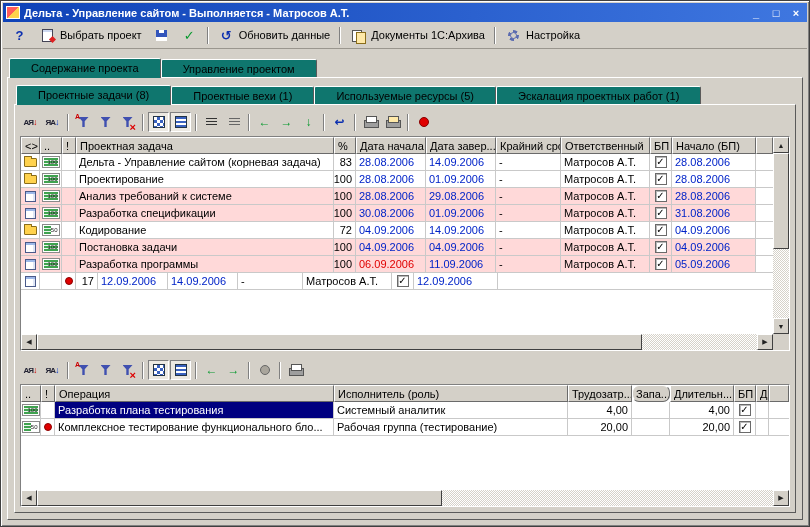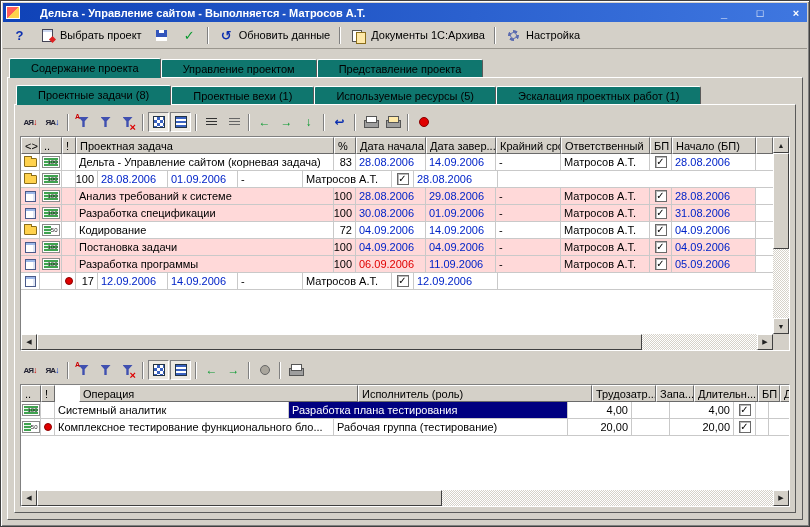"Дельта - Управление сайтом -" .titlebar { gap: 20px -> 4px }
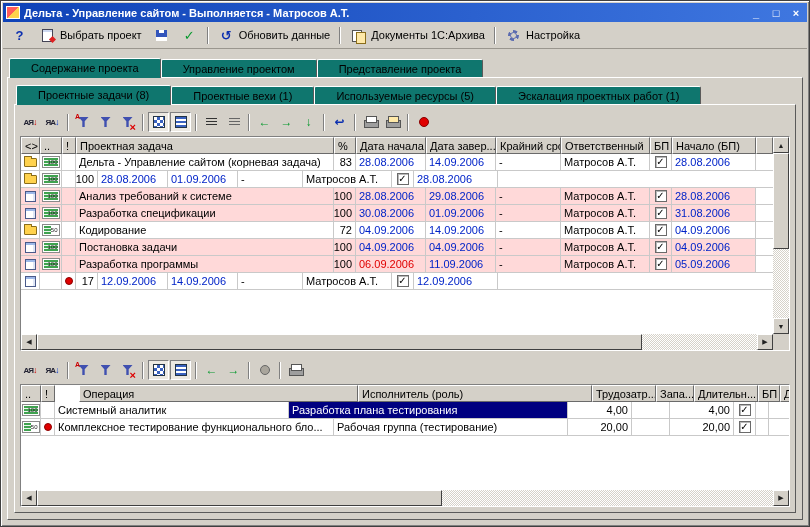"Представление проекта" div.tab { html: <div>Представление проекта</div> -> none }
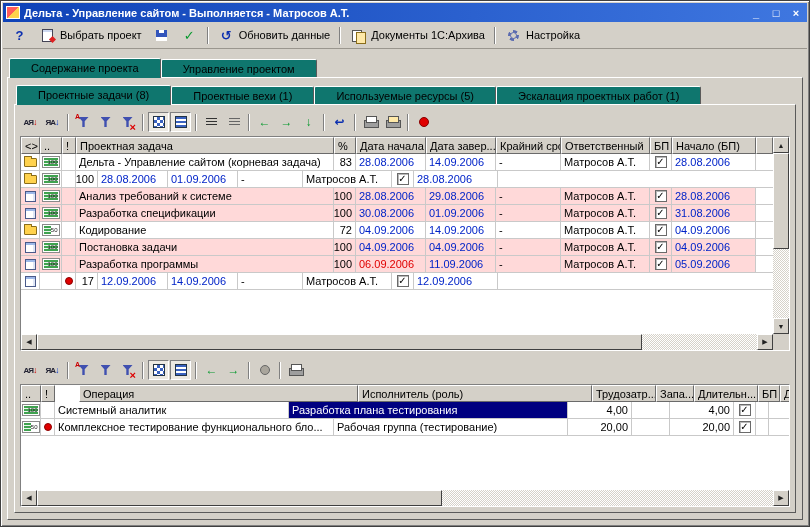"Проектирование" div.cell { html: none -> <div>Проектирование</div> }
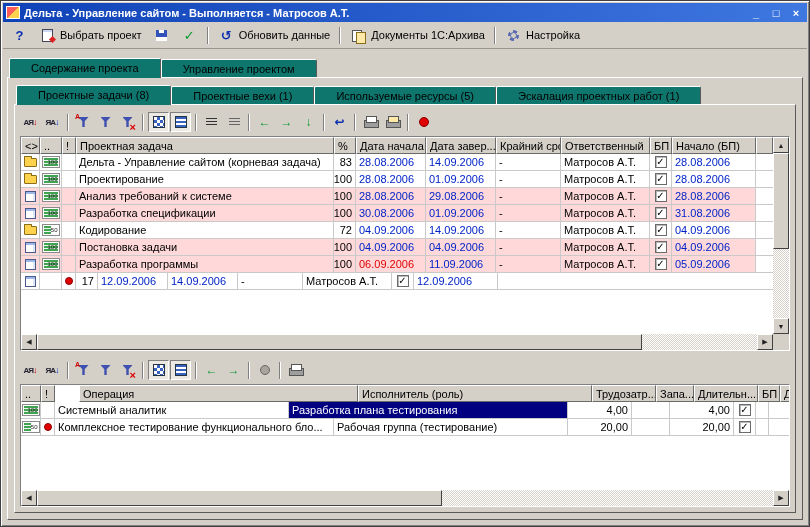"Операция" div.hcell { margin-left: 24px -> none }
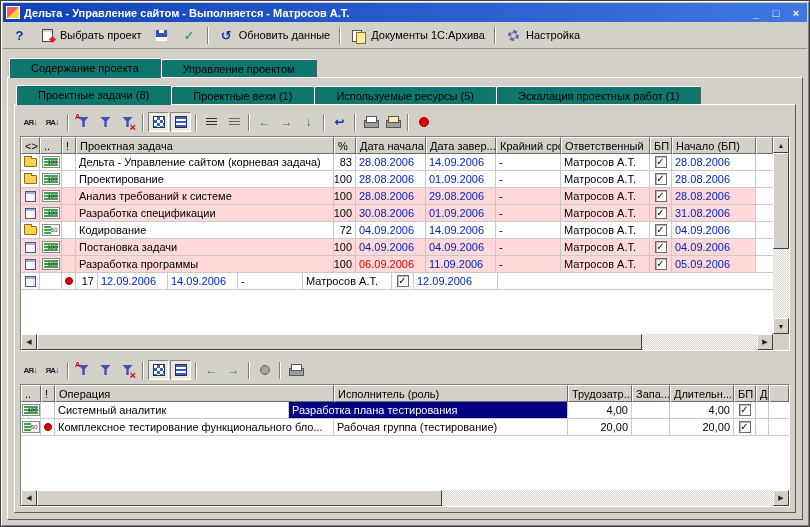"Запа..." div.hcell { border-radius: none -> 7px }
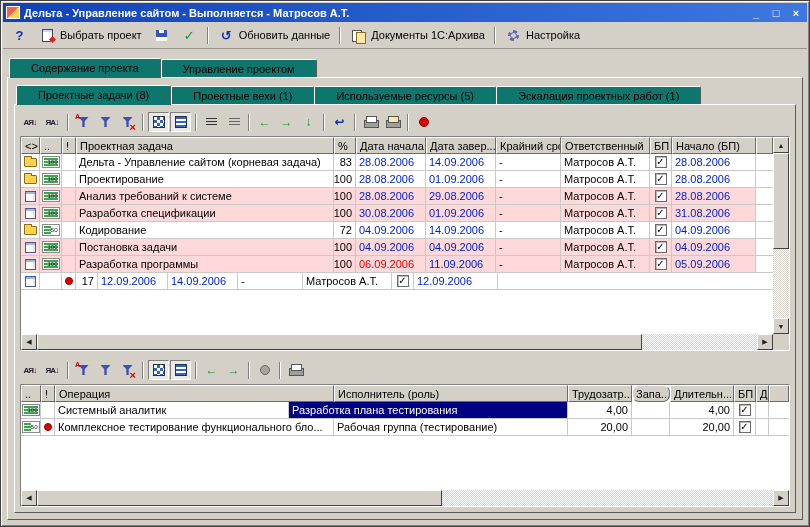"Системный аналитик" div.cell { order: before "Разработка плана тестирования" -> after "Разработка плана тестирования" }
